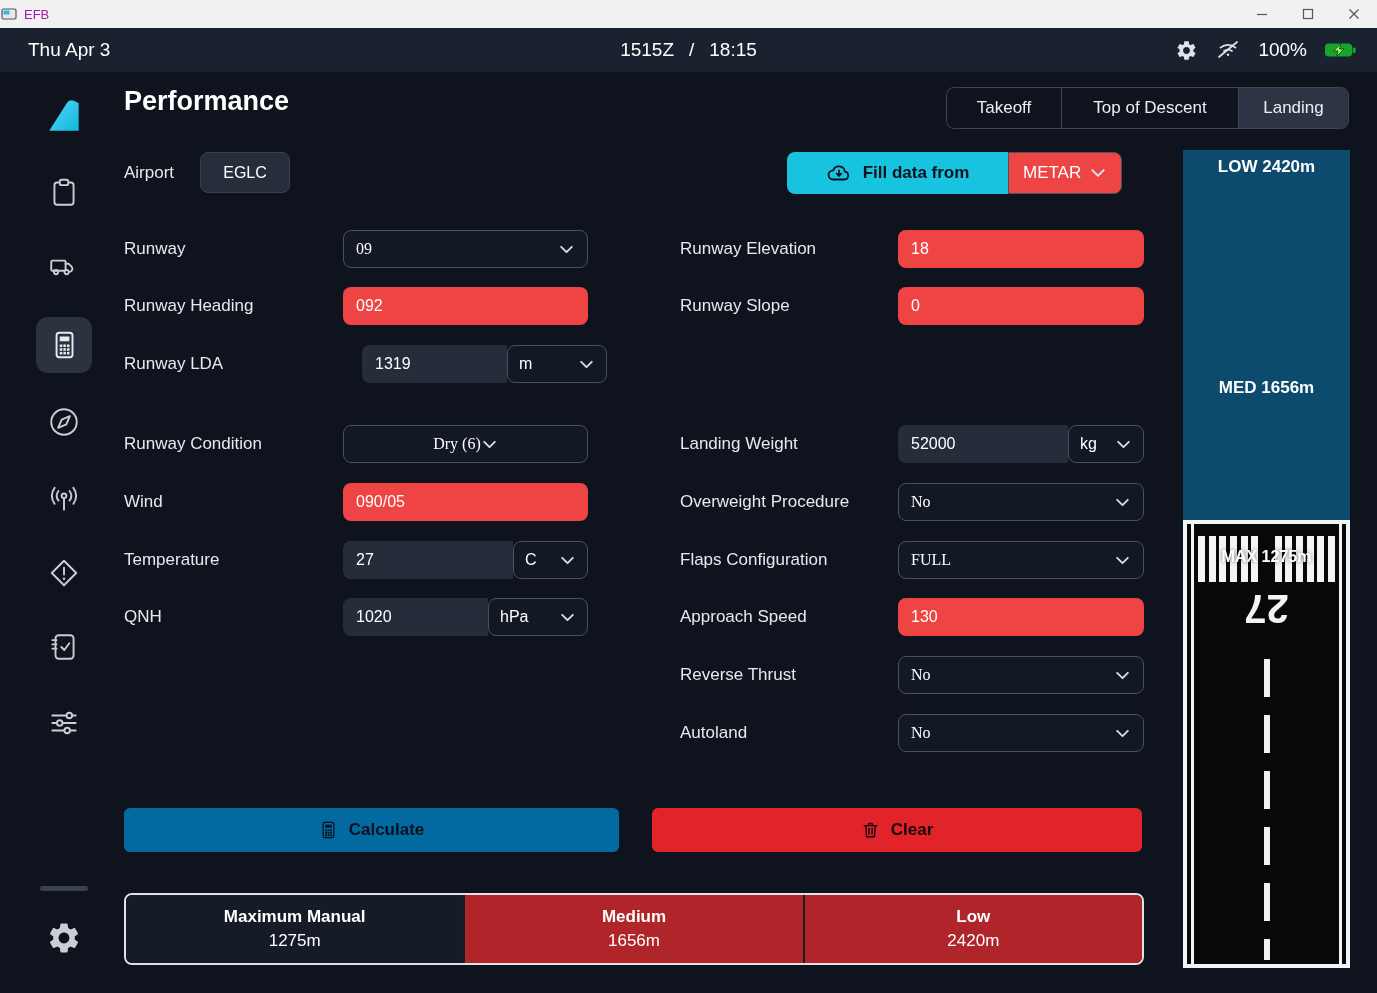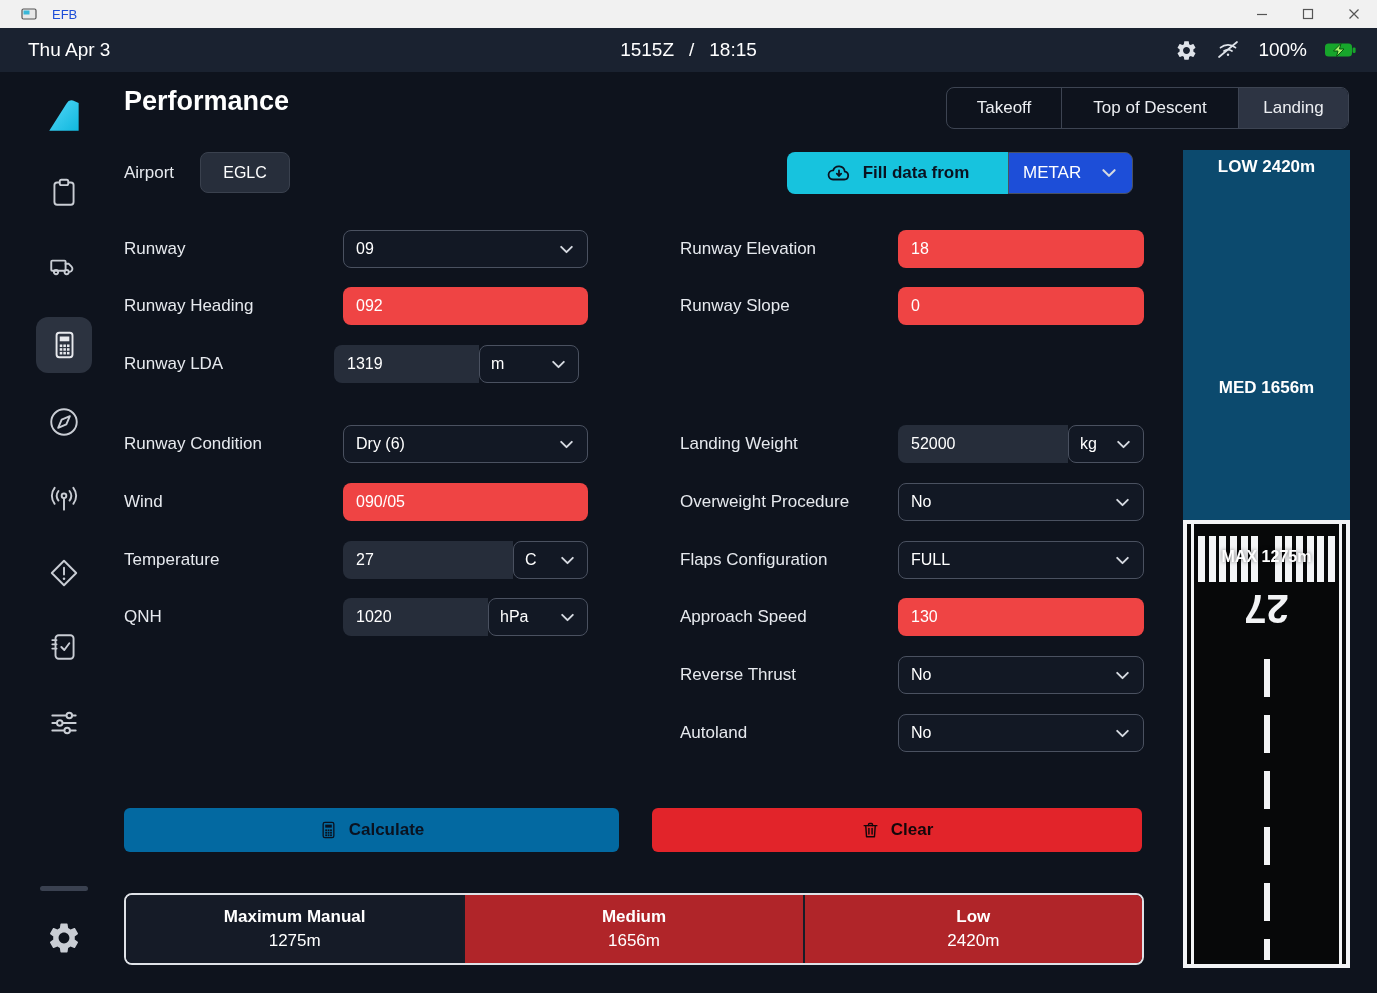"EFB" .titlebar { color: #1d4ed8 -> #a21caf; gap: 8px -> none; padding-left: 21px -> 1px }
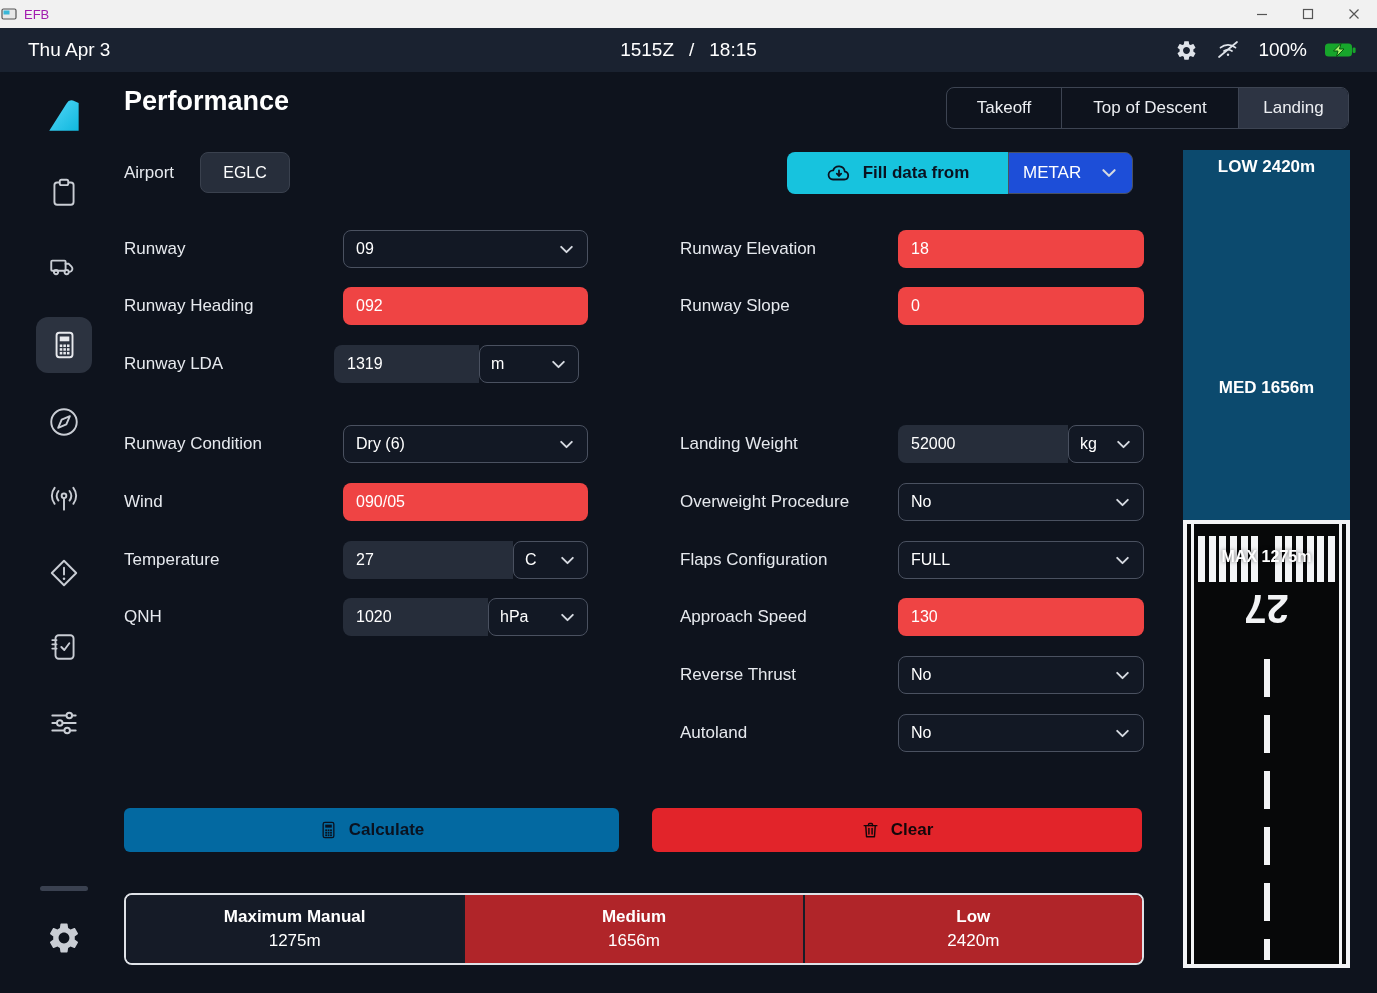"METAR" .metar-select { background: #1d4ed8 -> #ef4444; width: 125px -> 114px }
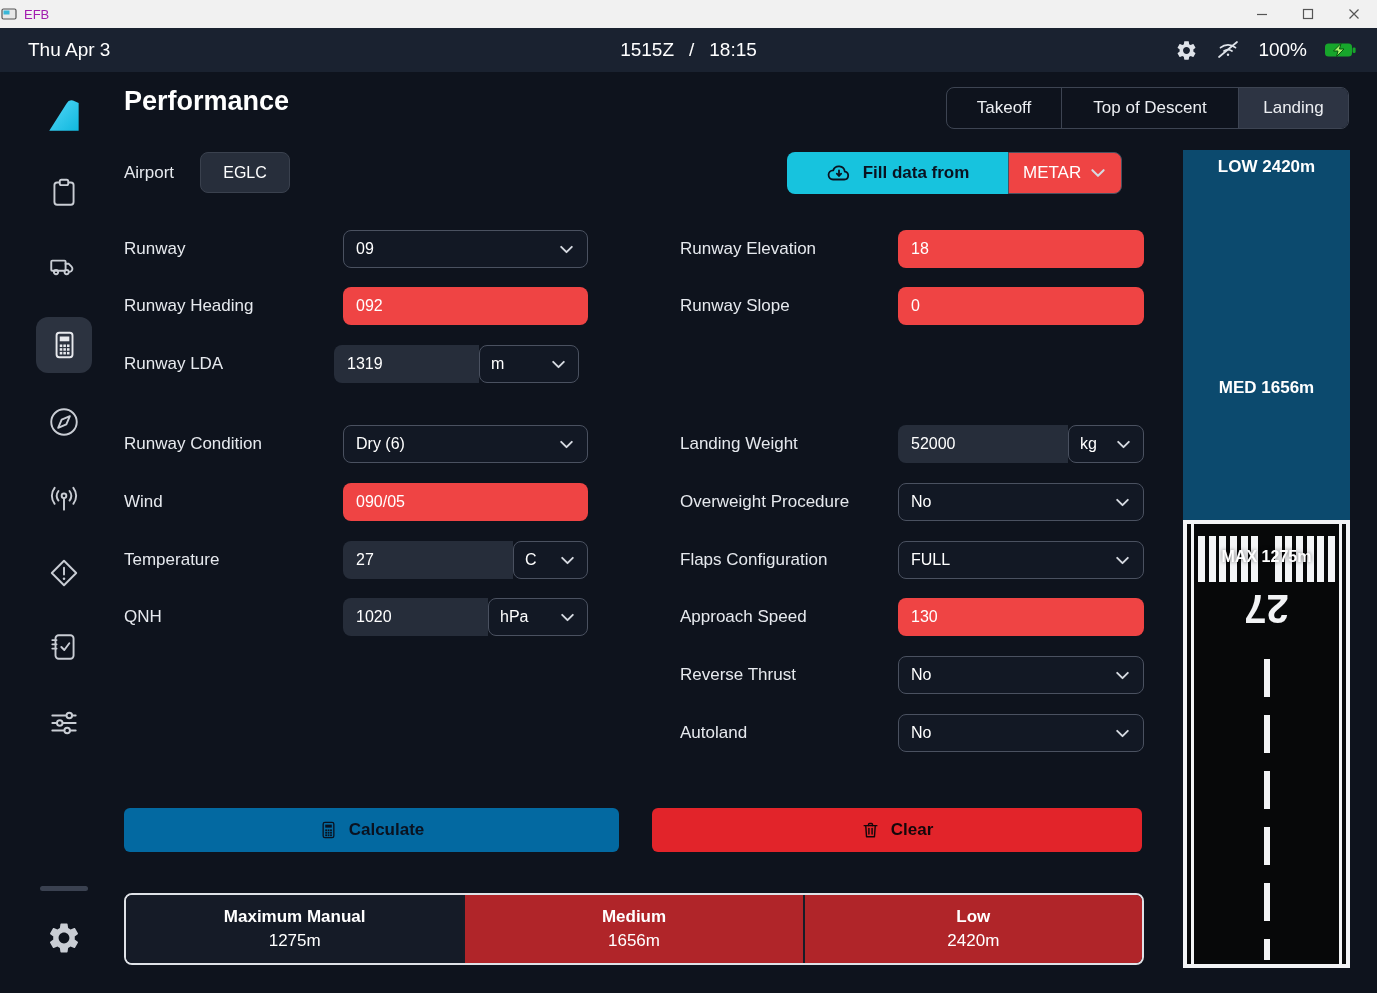"09" .select { font-family: none -> Liberation Serif, serif }
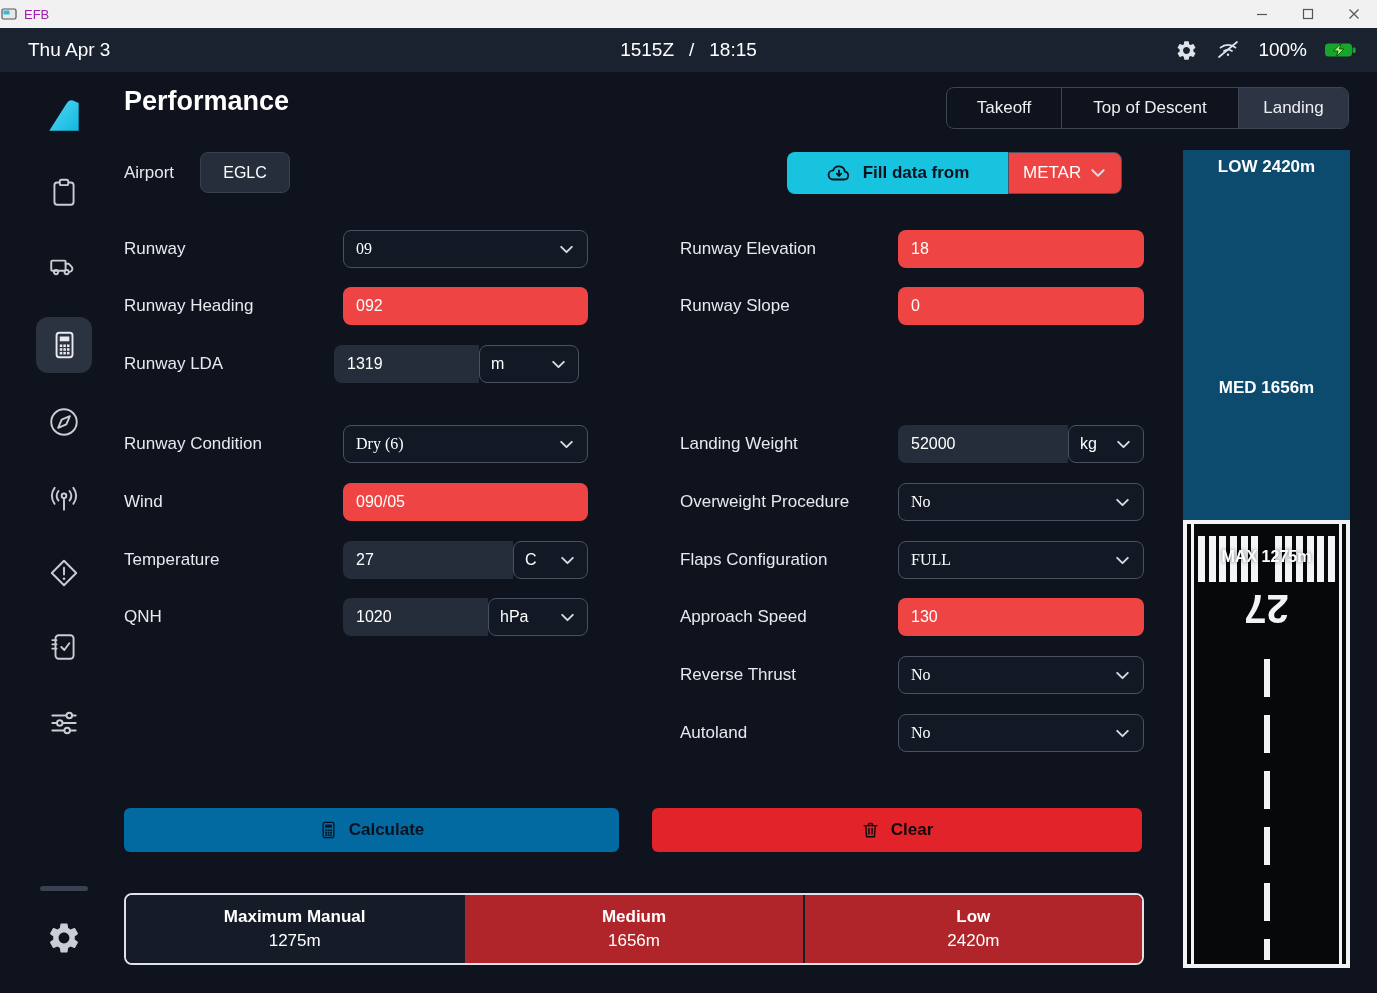"1319" div.compound { left: 334px -> 362px }
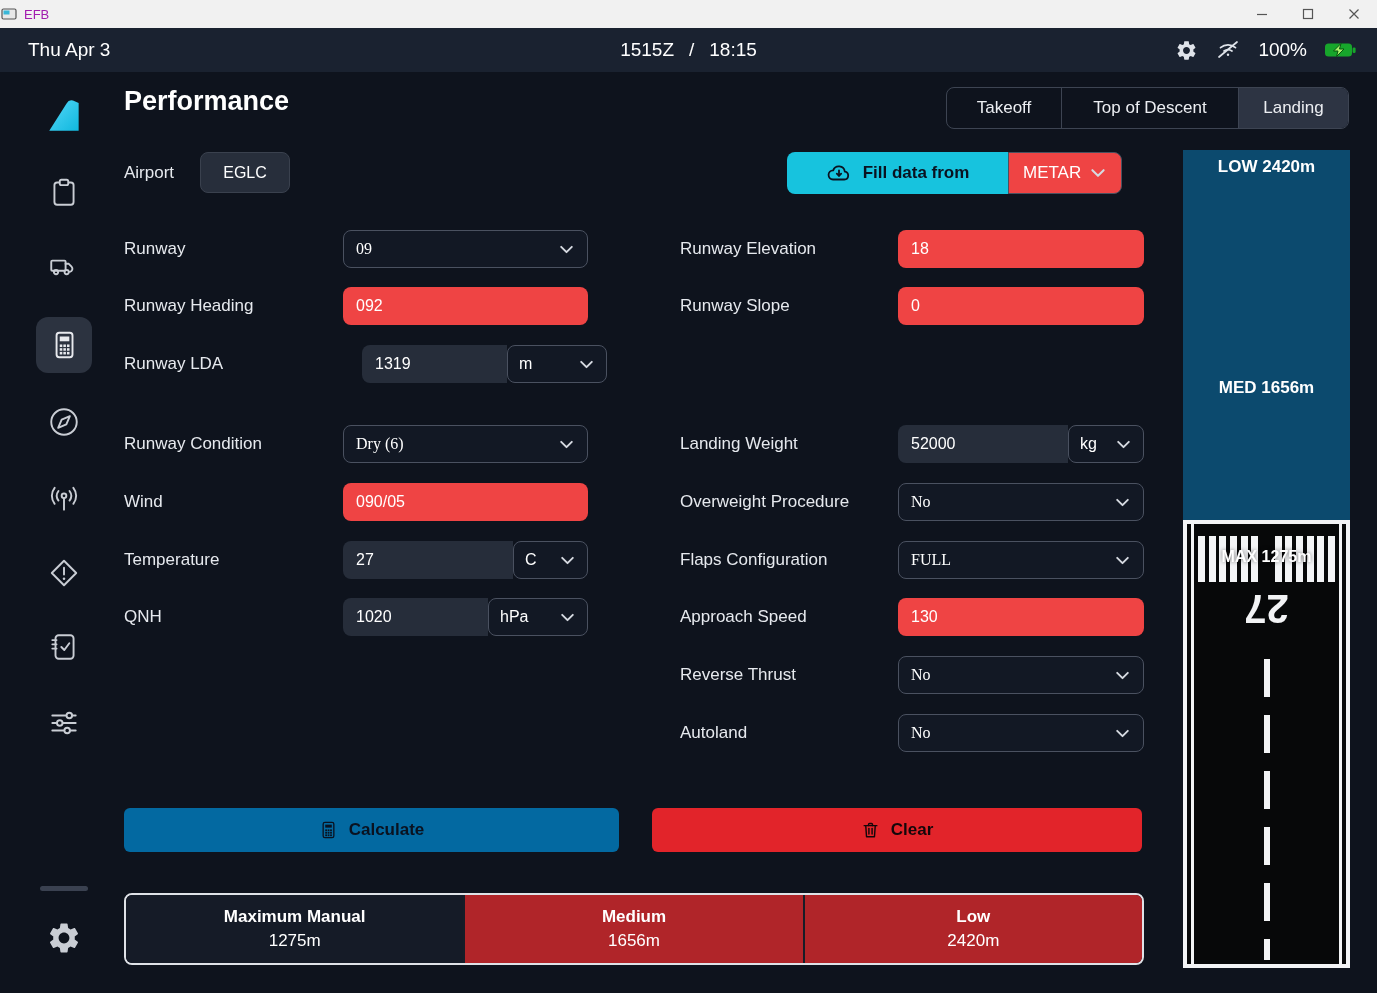"Dry (6)" div.select { justify-content: none -> center }
